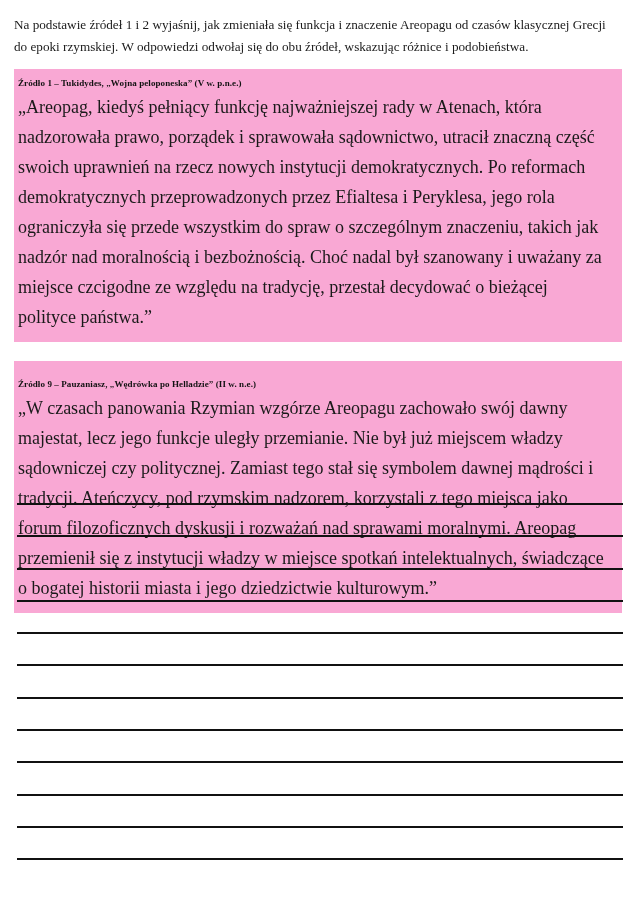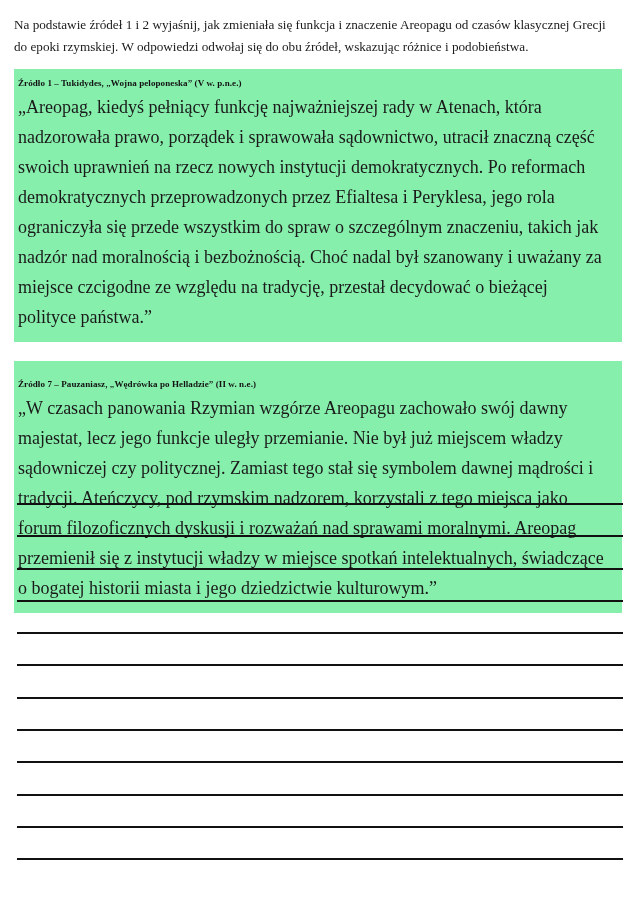"Źródło 1 – Tukidydes, „Wojna" .source-box { background: #86efac -> #f9a8d4 }
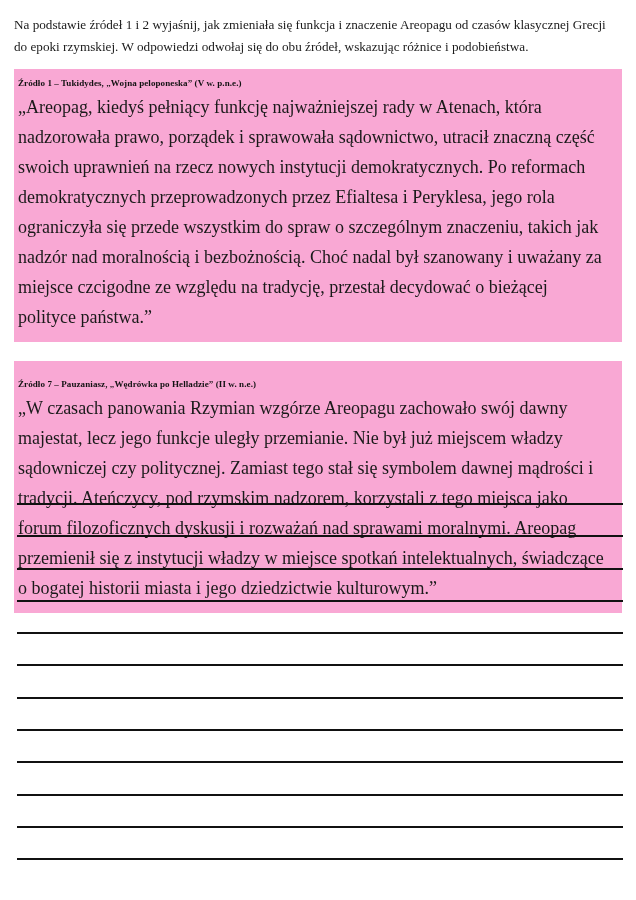"Źródło 7 – Pauzaniasz, „Wędrówka" div.source-header { text: 7 -> 9 }
